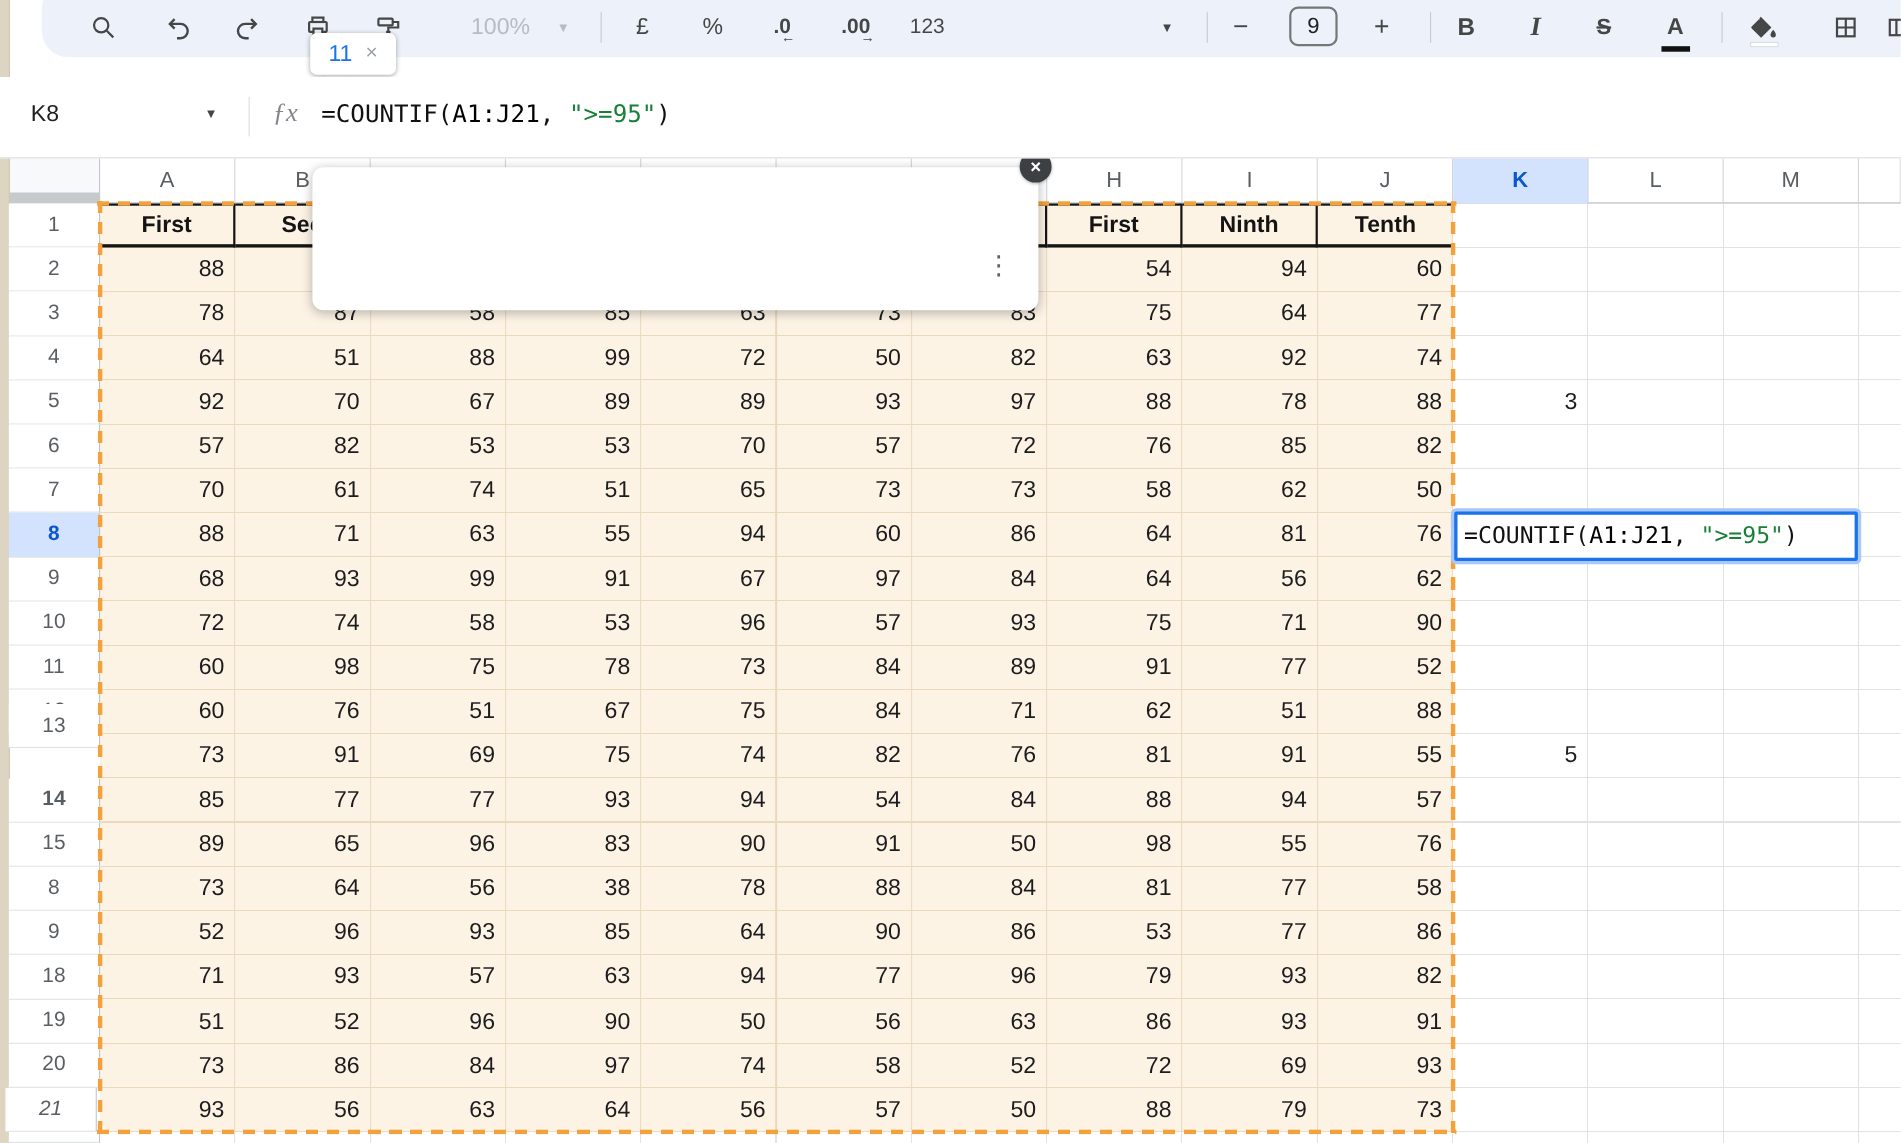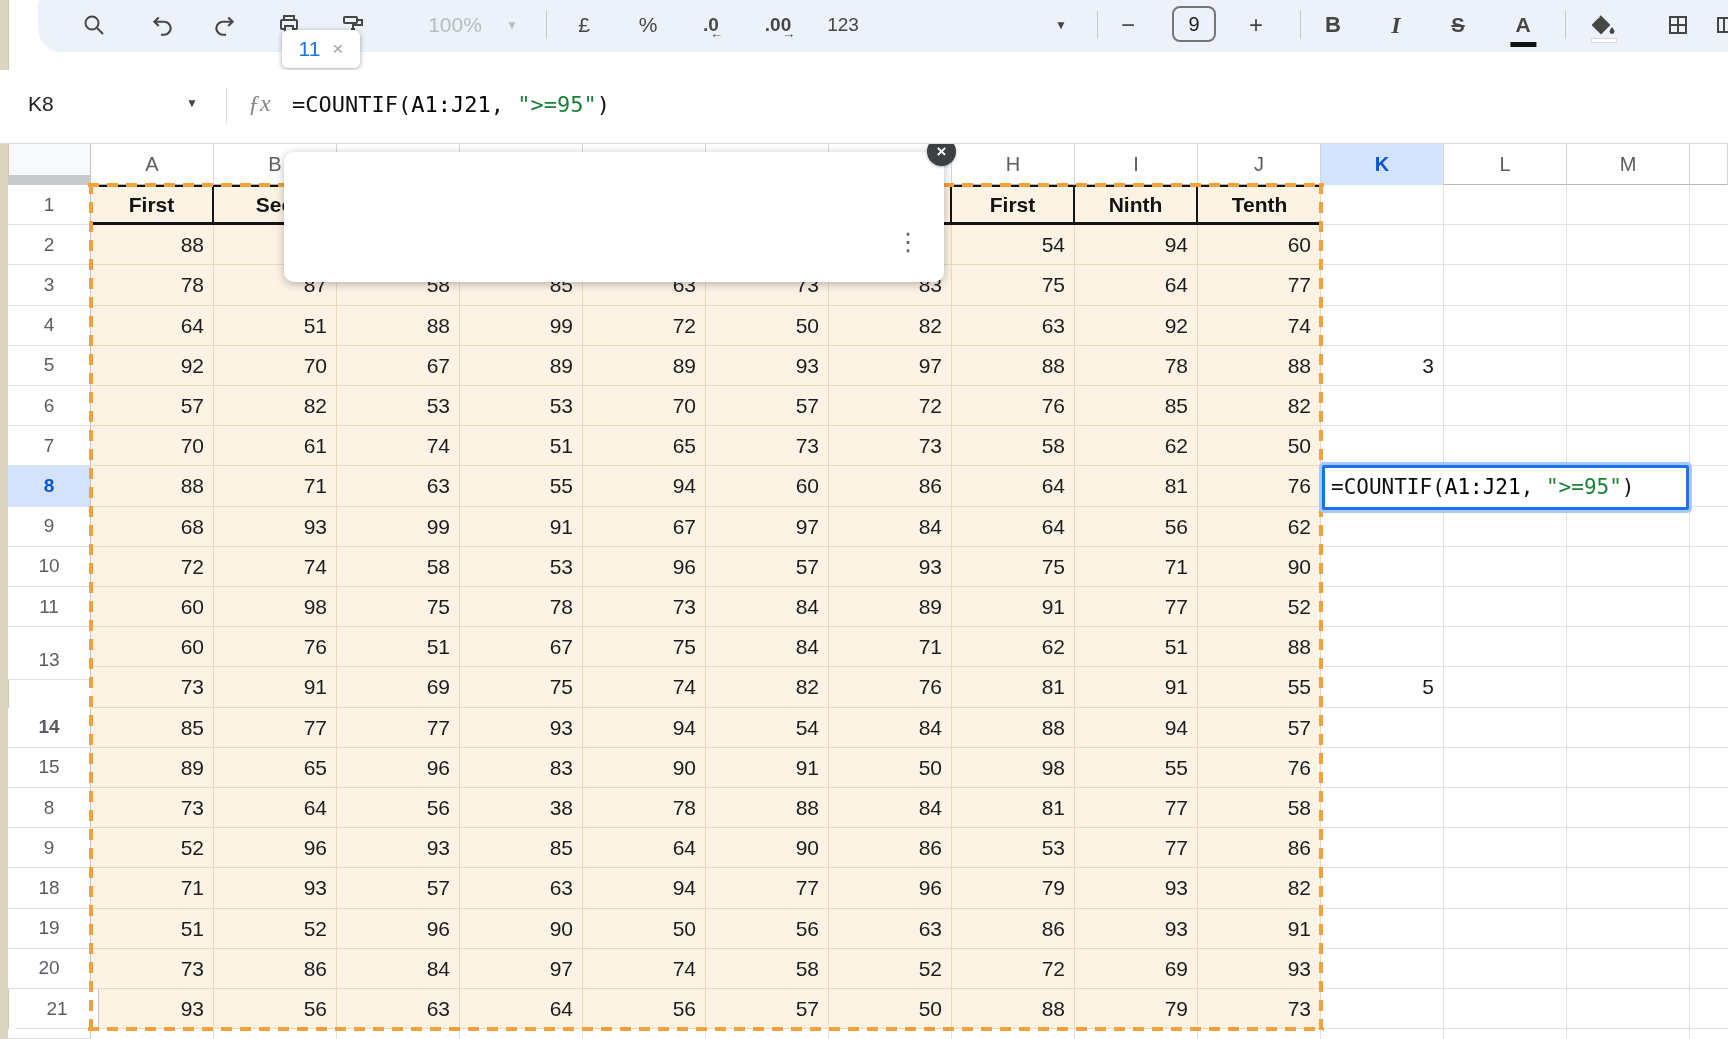"21" div.rowhdr { font-style: none -> italic; left: 16px -> 5px }
